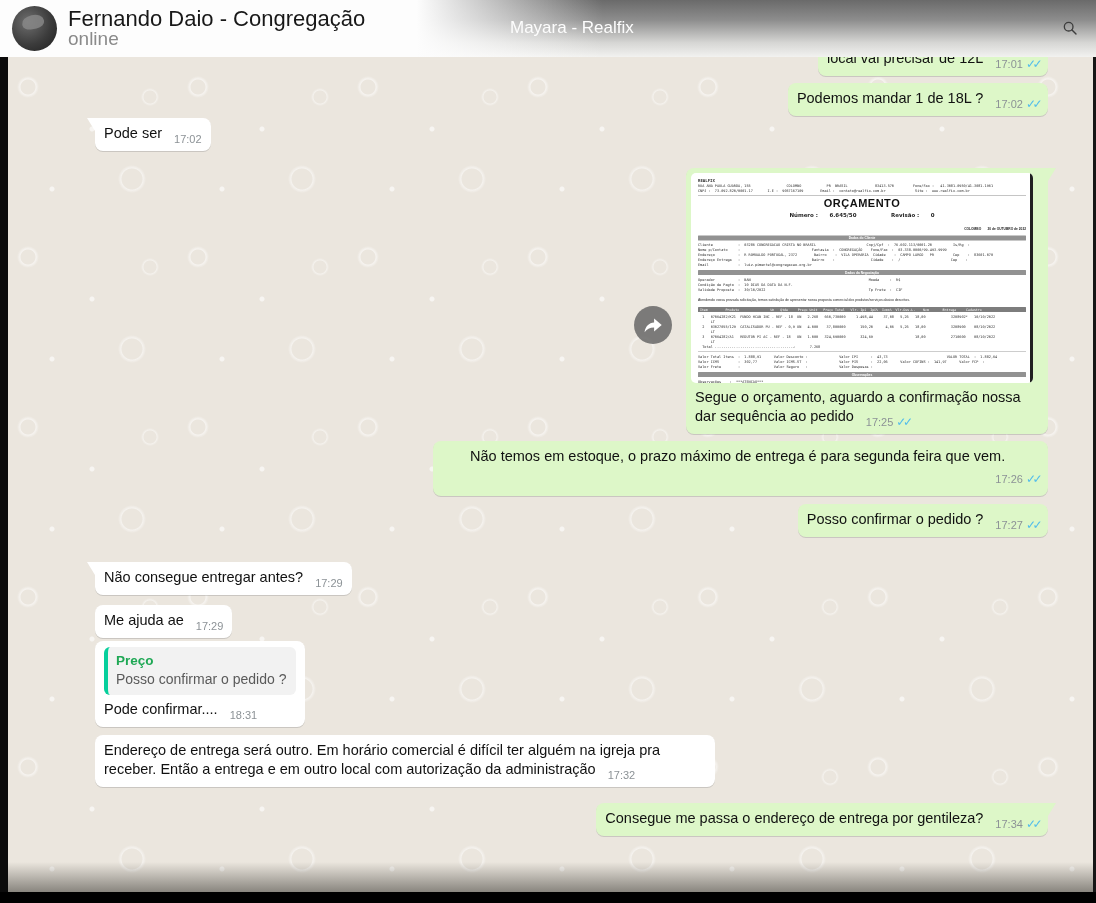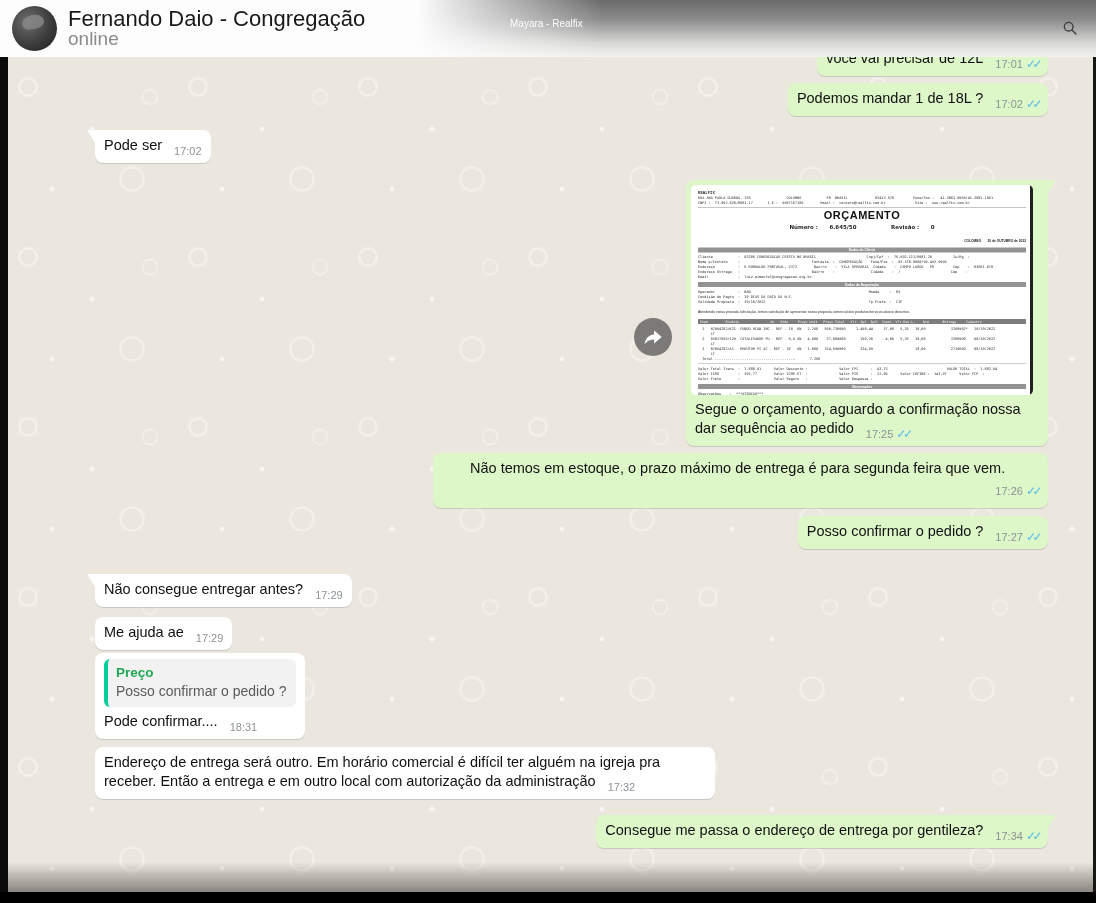"Mayara - Realfix" .other-window-title { font-size: 10px -> 17px }
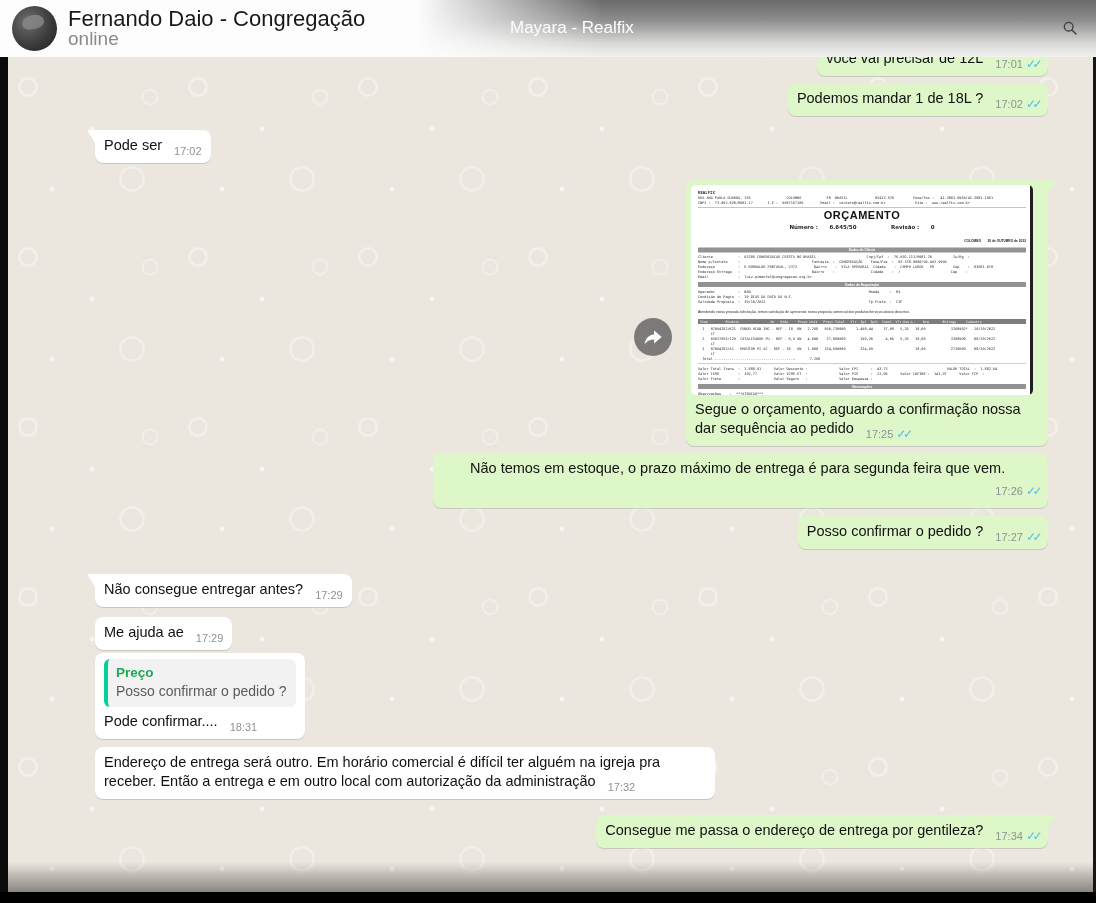"voce vai precisar de 12L" span { text: voce -> local }
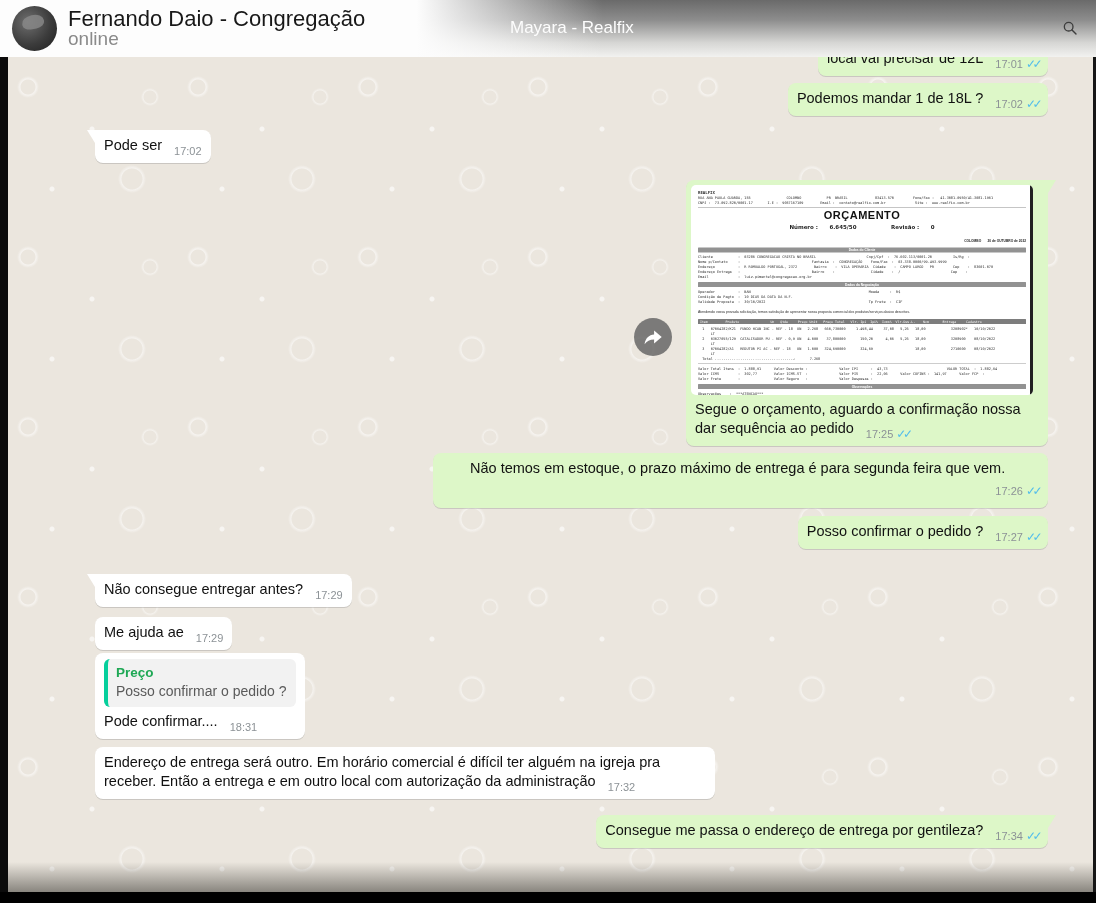"Pode ser 17:02" .r2 { margin-top: 14px -> 2px }
